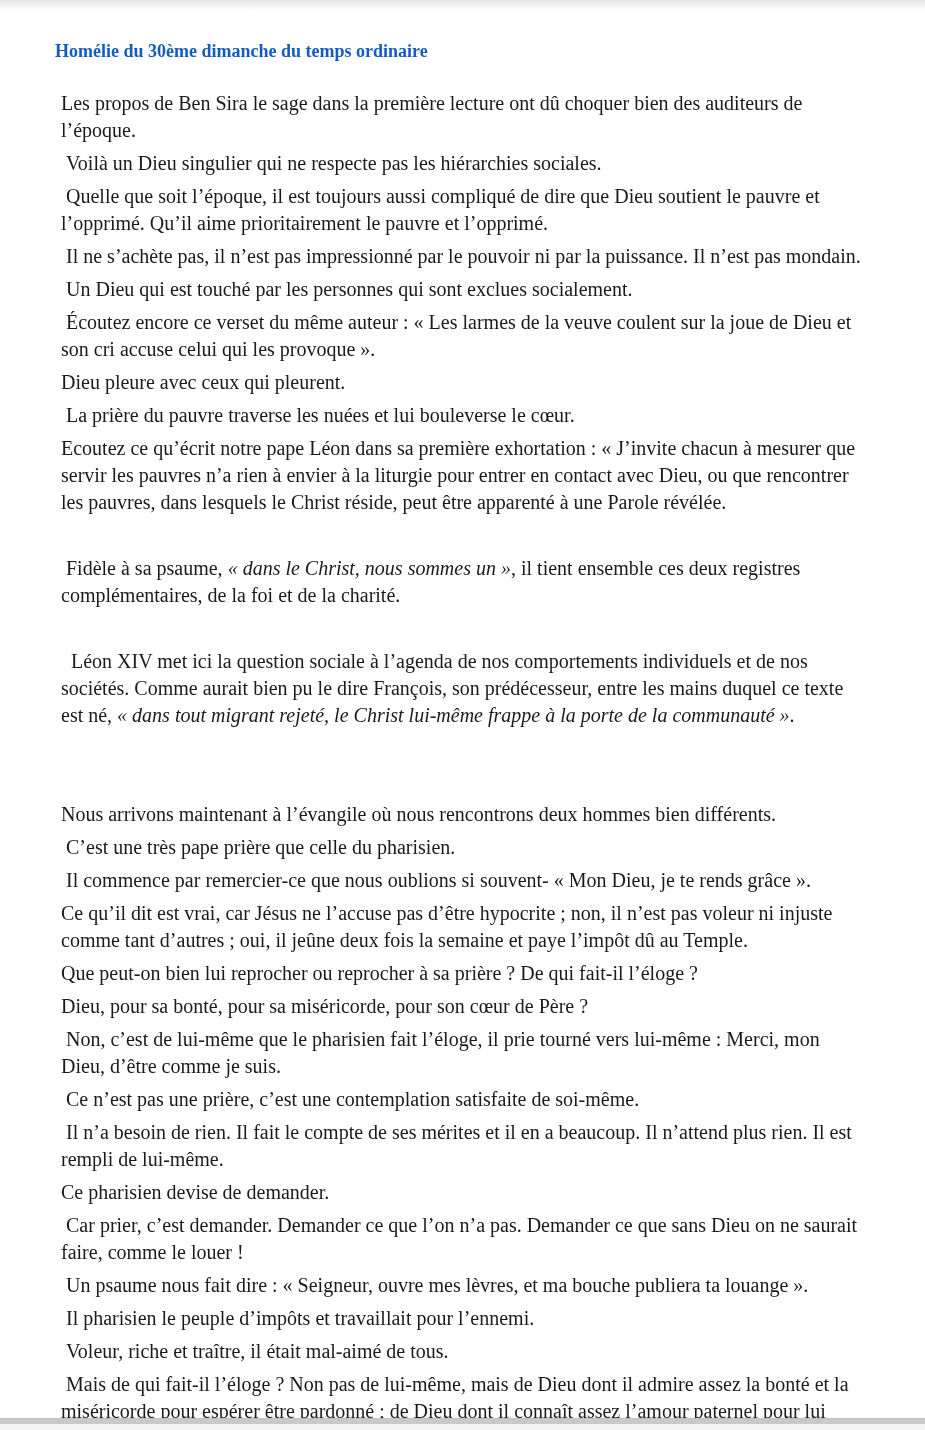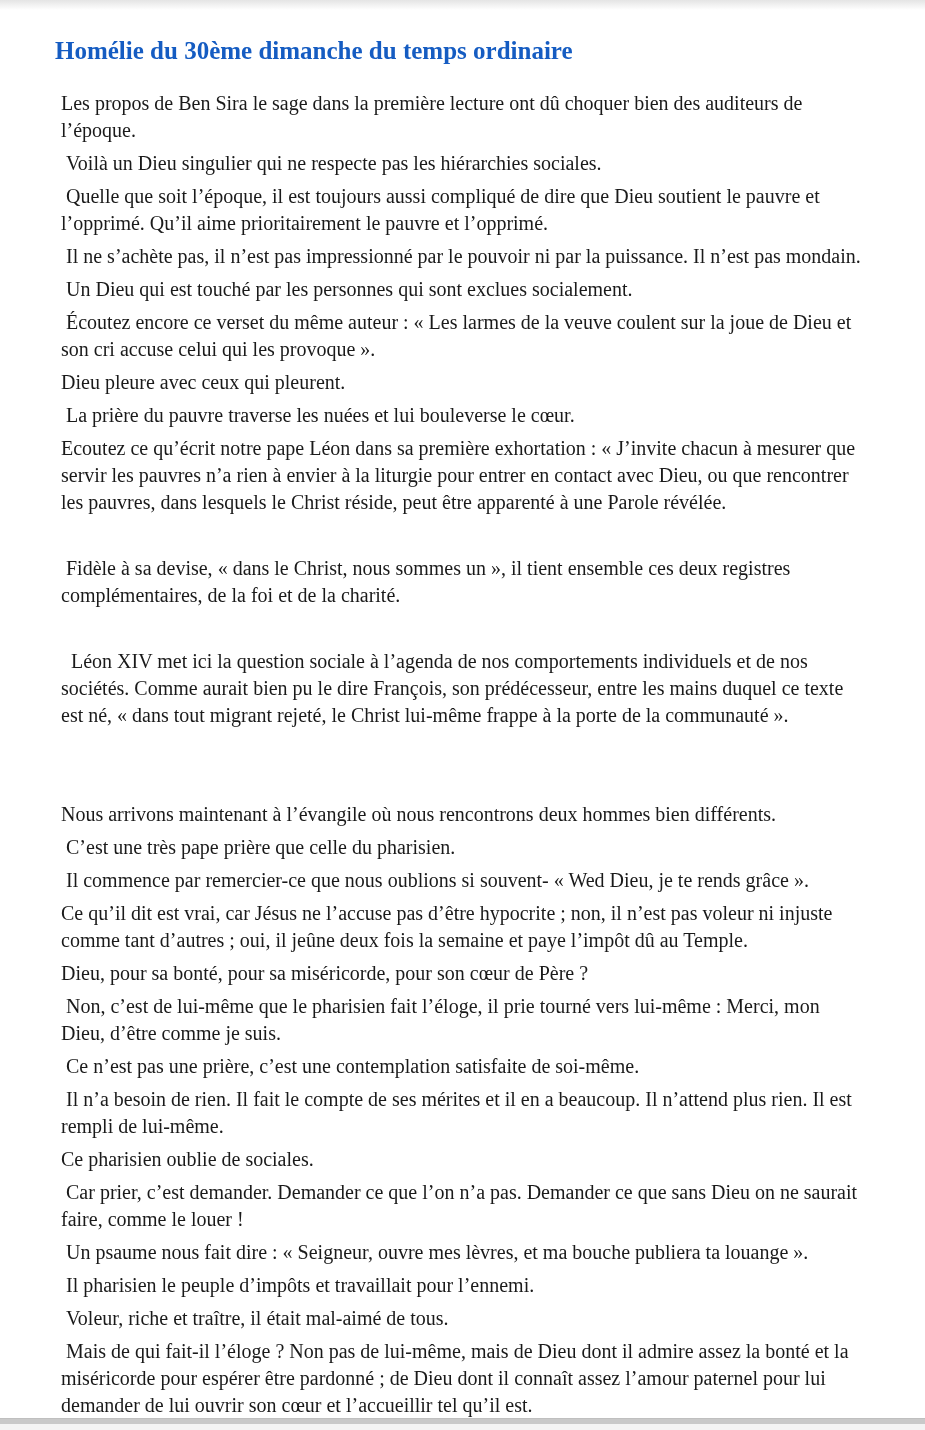"Homélie du 30ème dimanche du" .doc-title { font-size: 25px -> 18px }
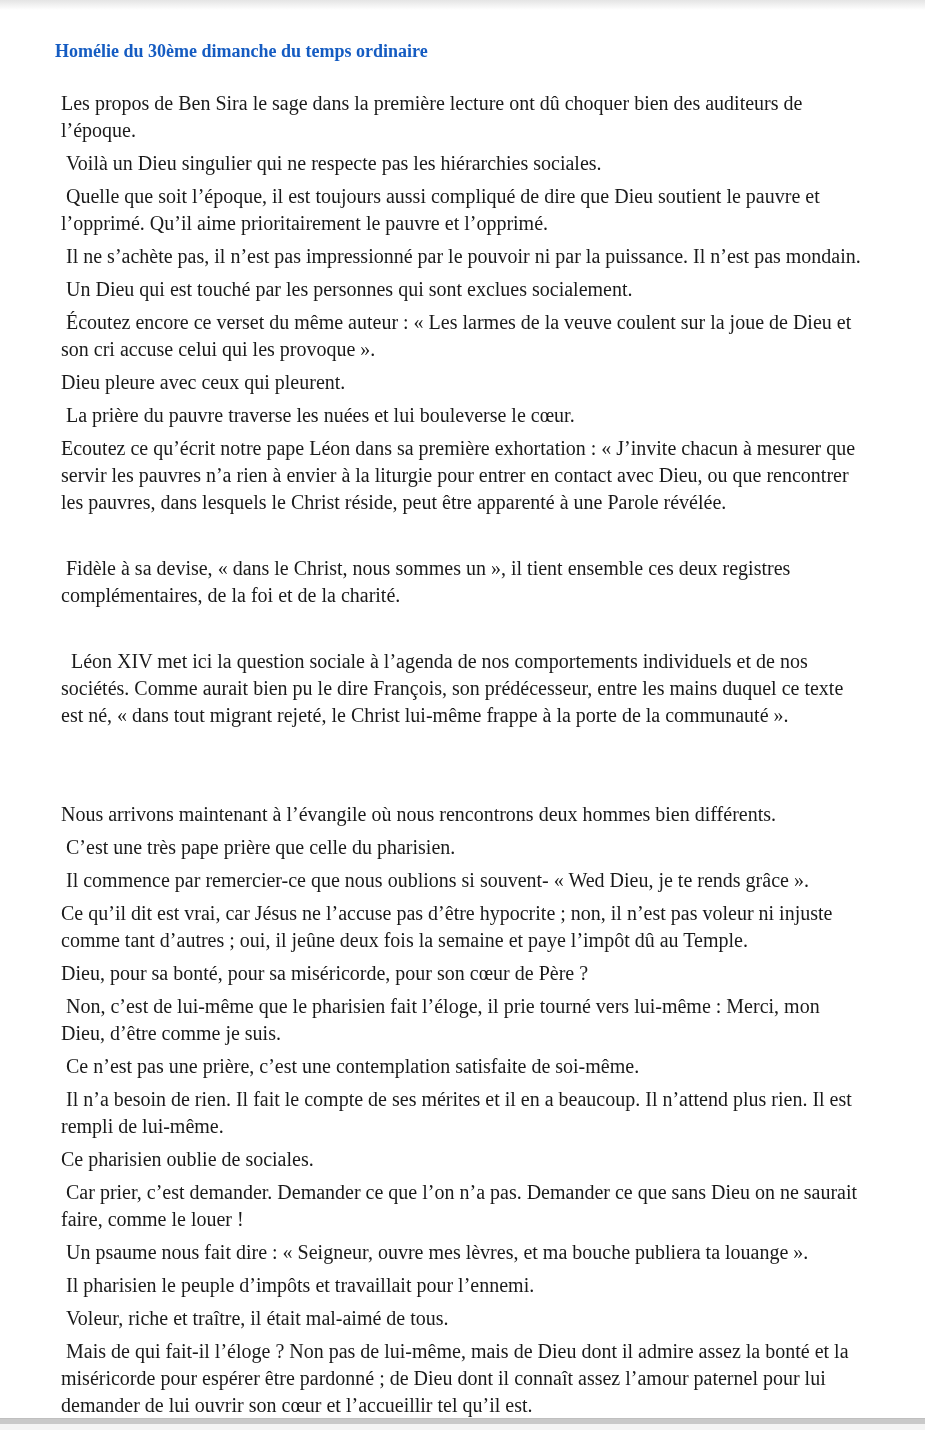"Fidèle à sa devise," span { text: devise -> psaume }
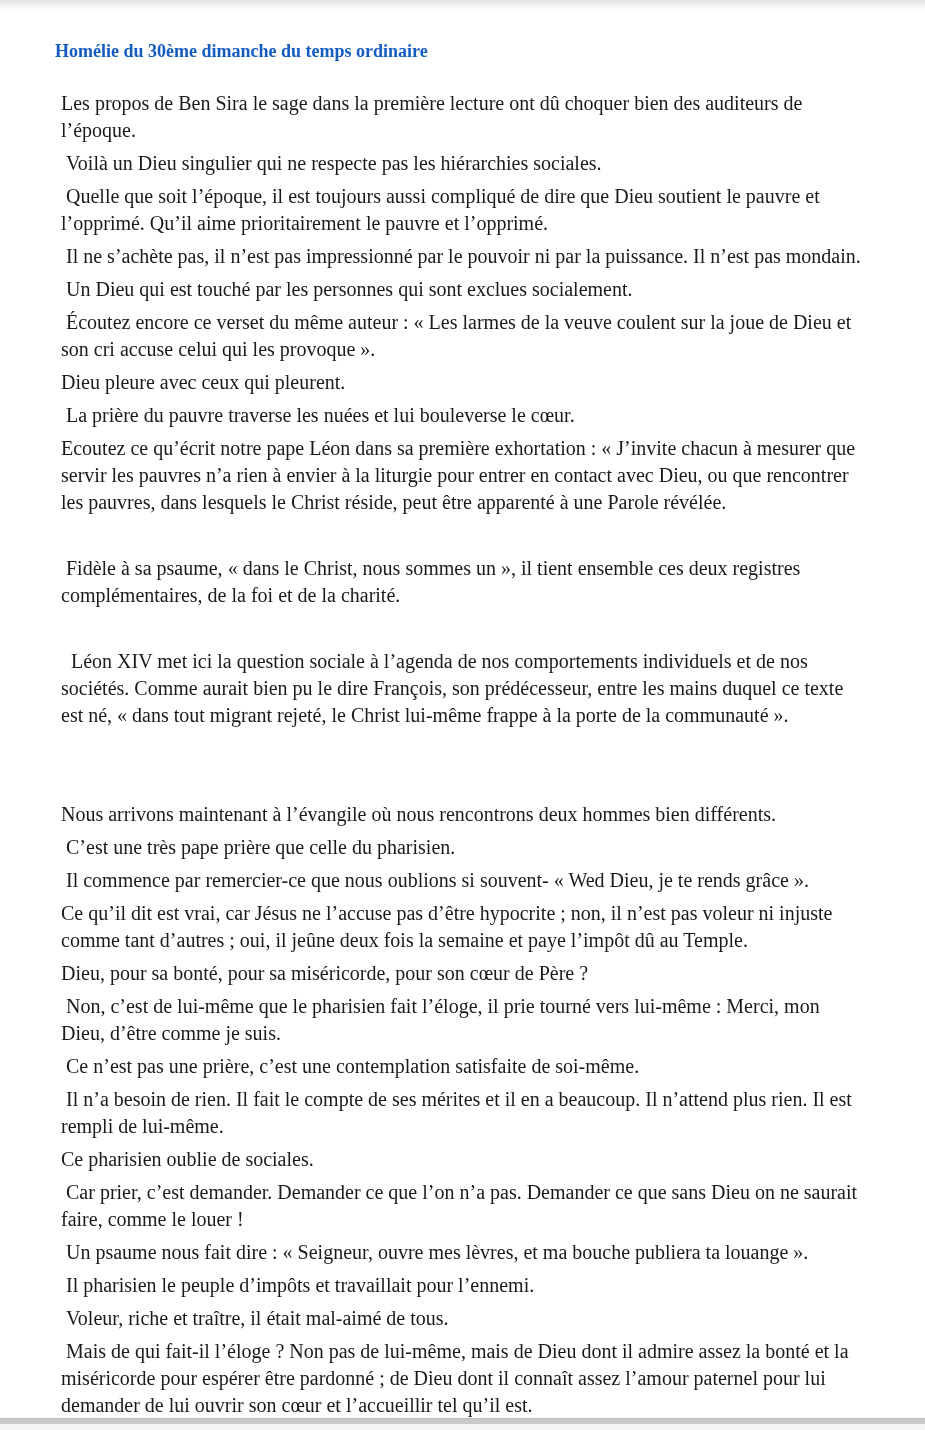"« dans le Christ, nous" .italic { font-style: none -> italic }
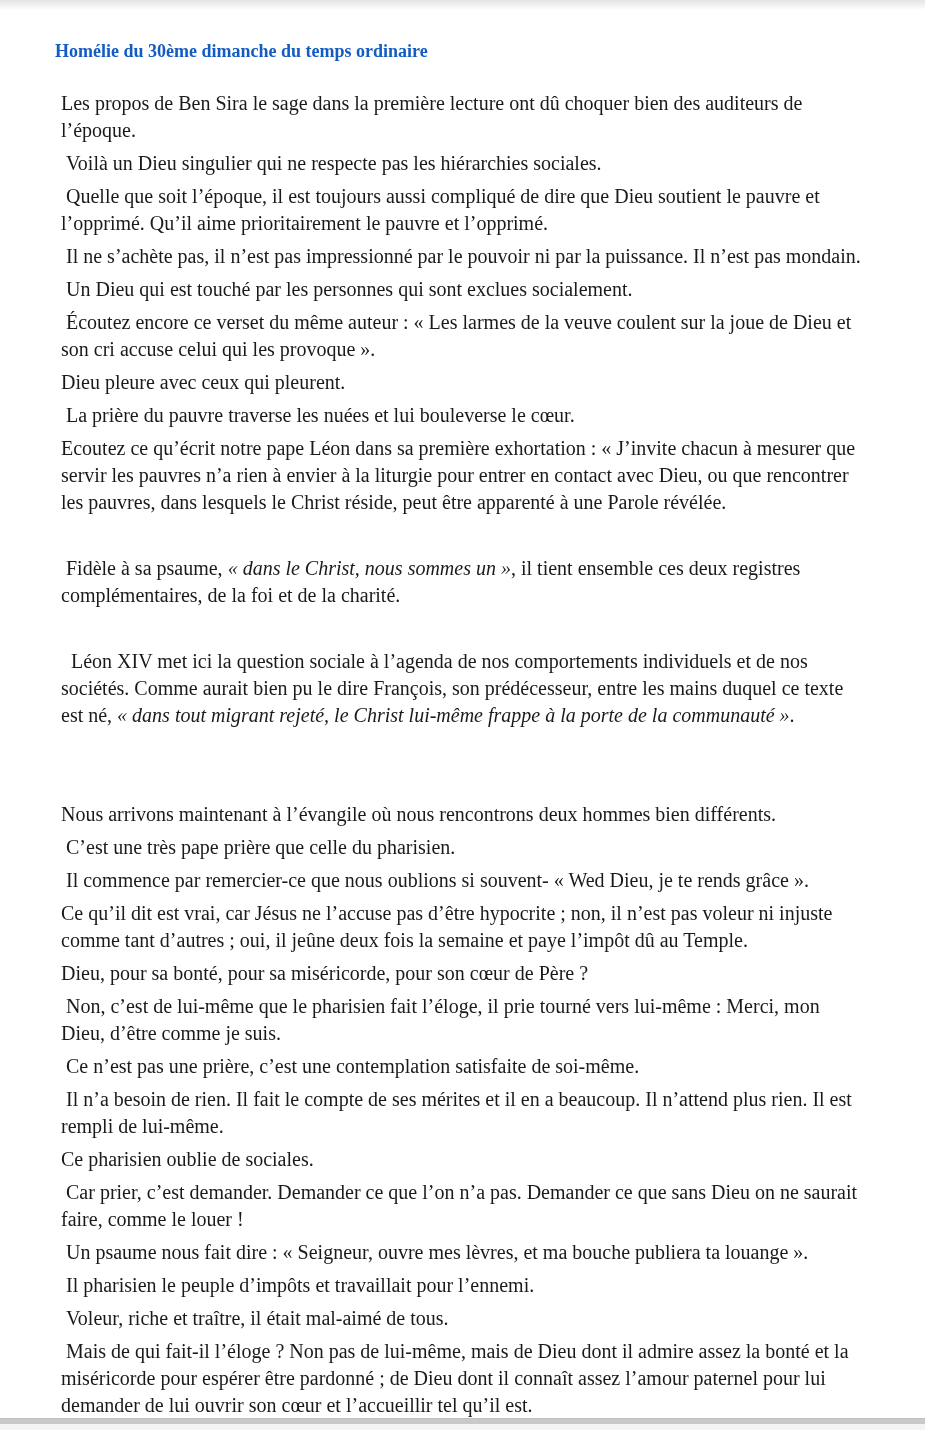"Il commence par remercier-ce que" span { text: Wed -> Mon }
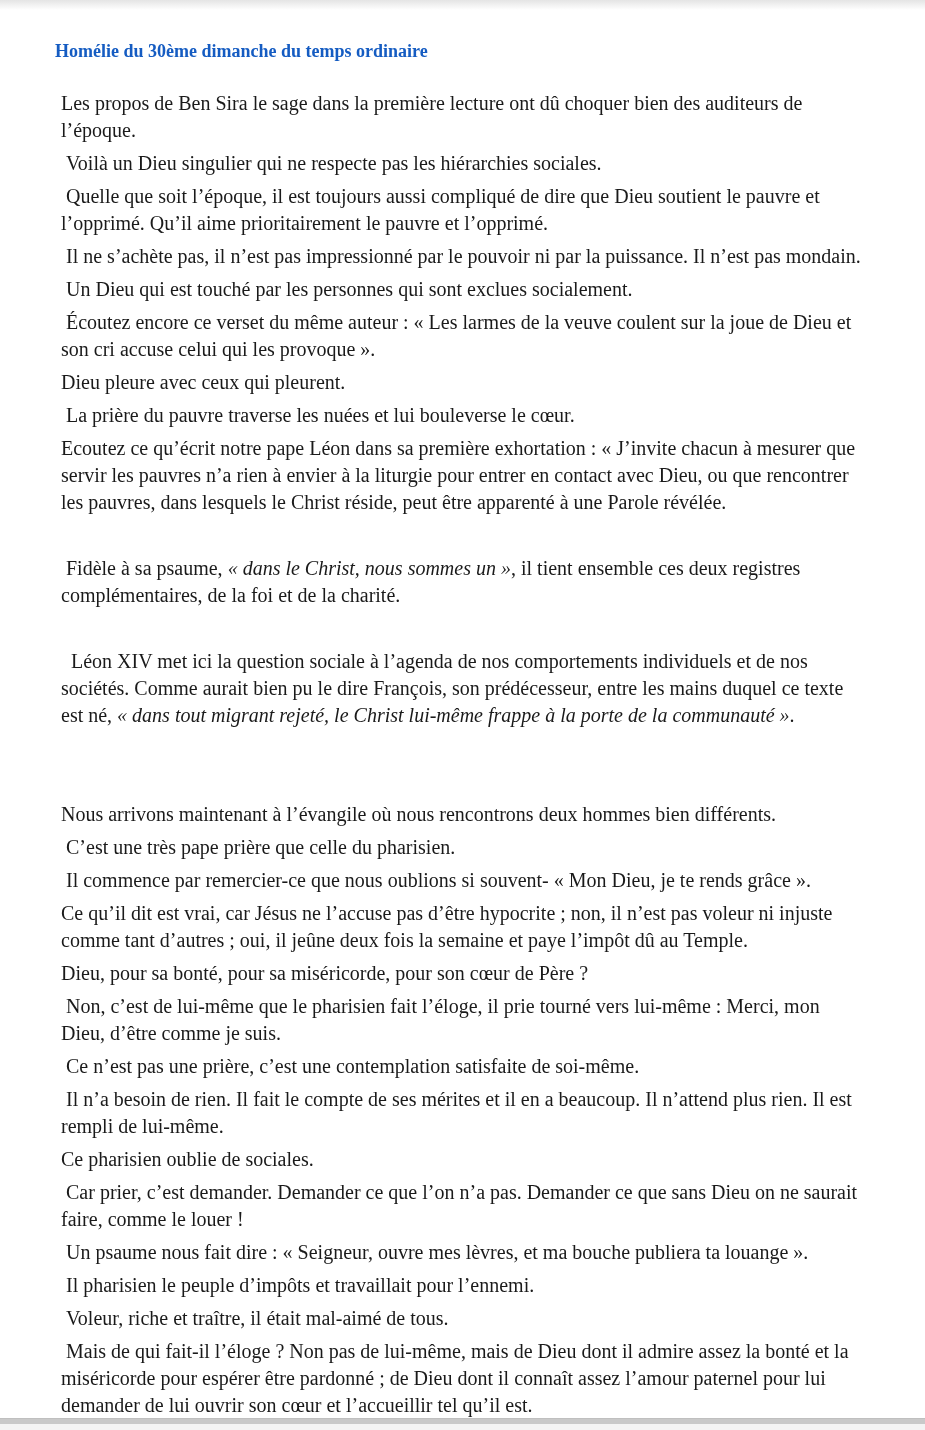"Que peut-on bien lui reprocher" p.para { html: none -> <p><span>Que peut-on bien lui reprocher ou reprocher à sa prière ? De qui fait-il l’éloge ?</span></p> }
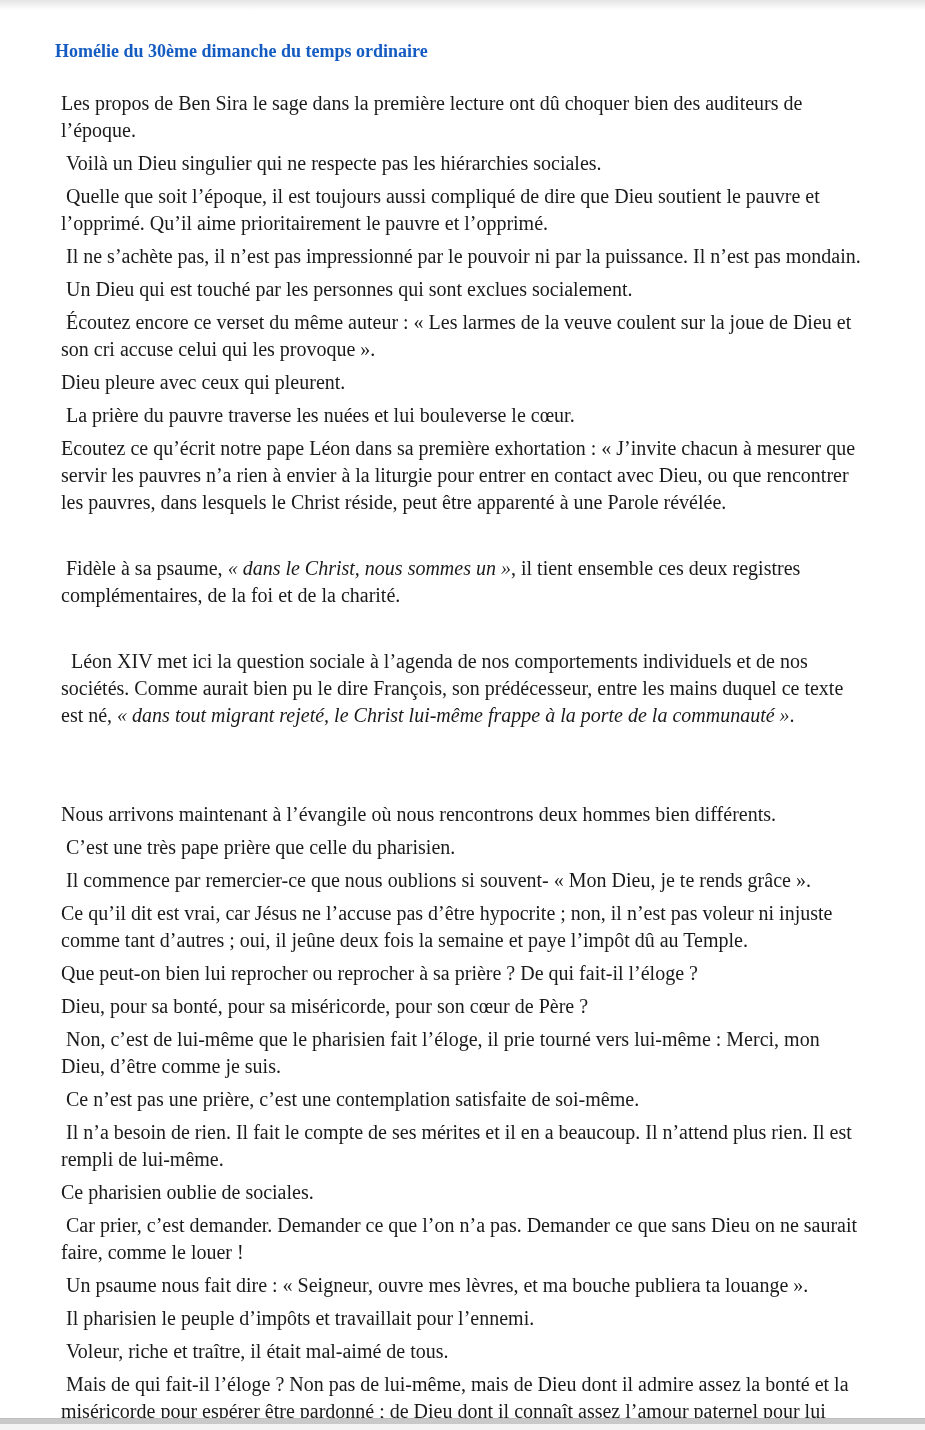"Ce pharisien oublie de sociales." span { text: oublie de sociales -> devise de demander }
